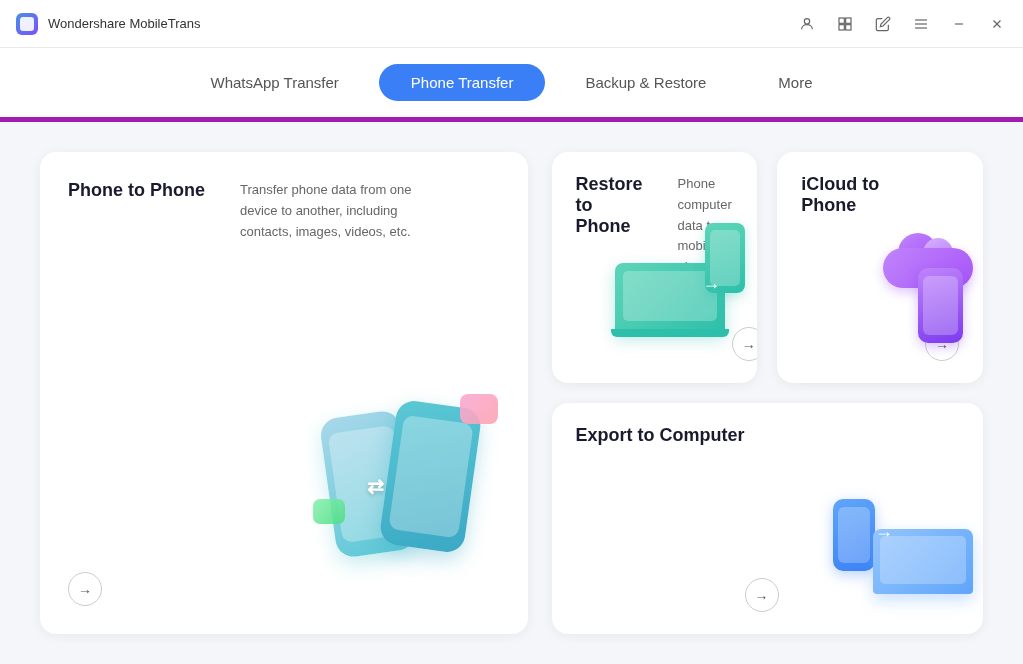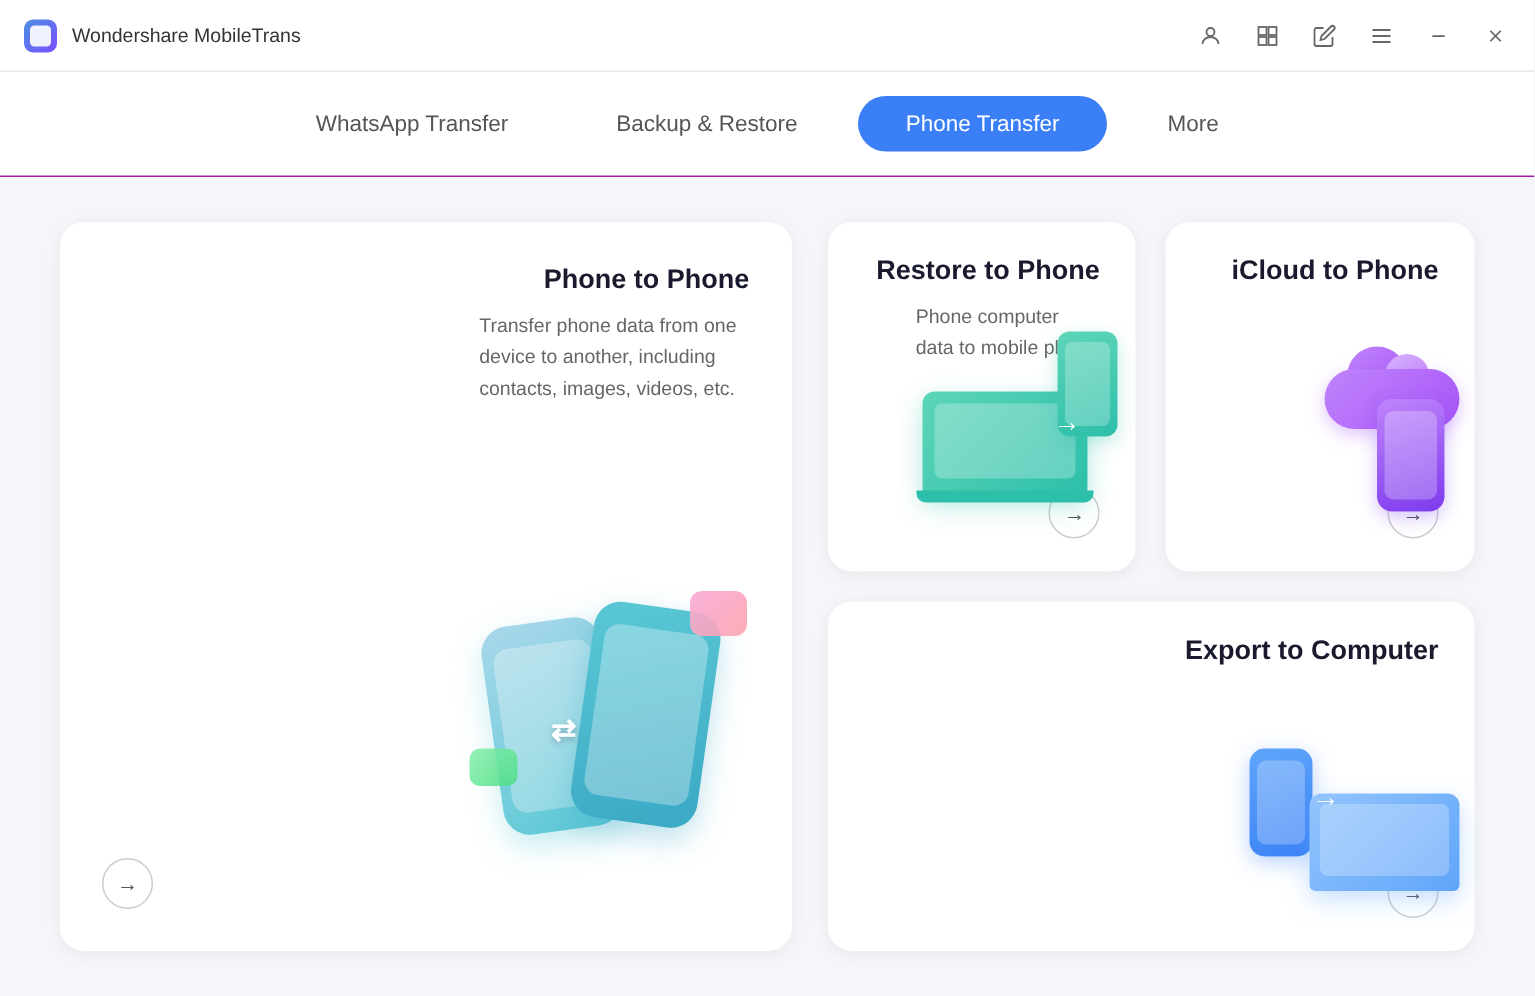"WhatsApp Transfer" .nav-bar { border-bottom: 1px solid #a21caf -> 5px solid #a21caf }
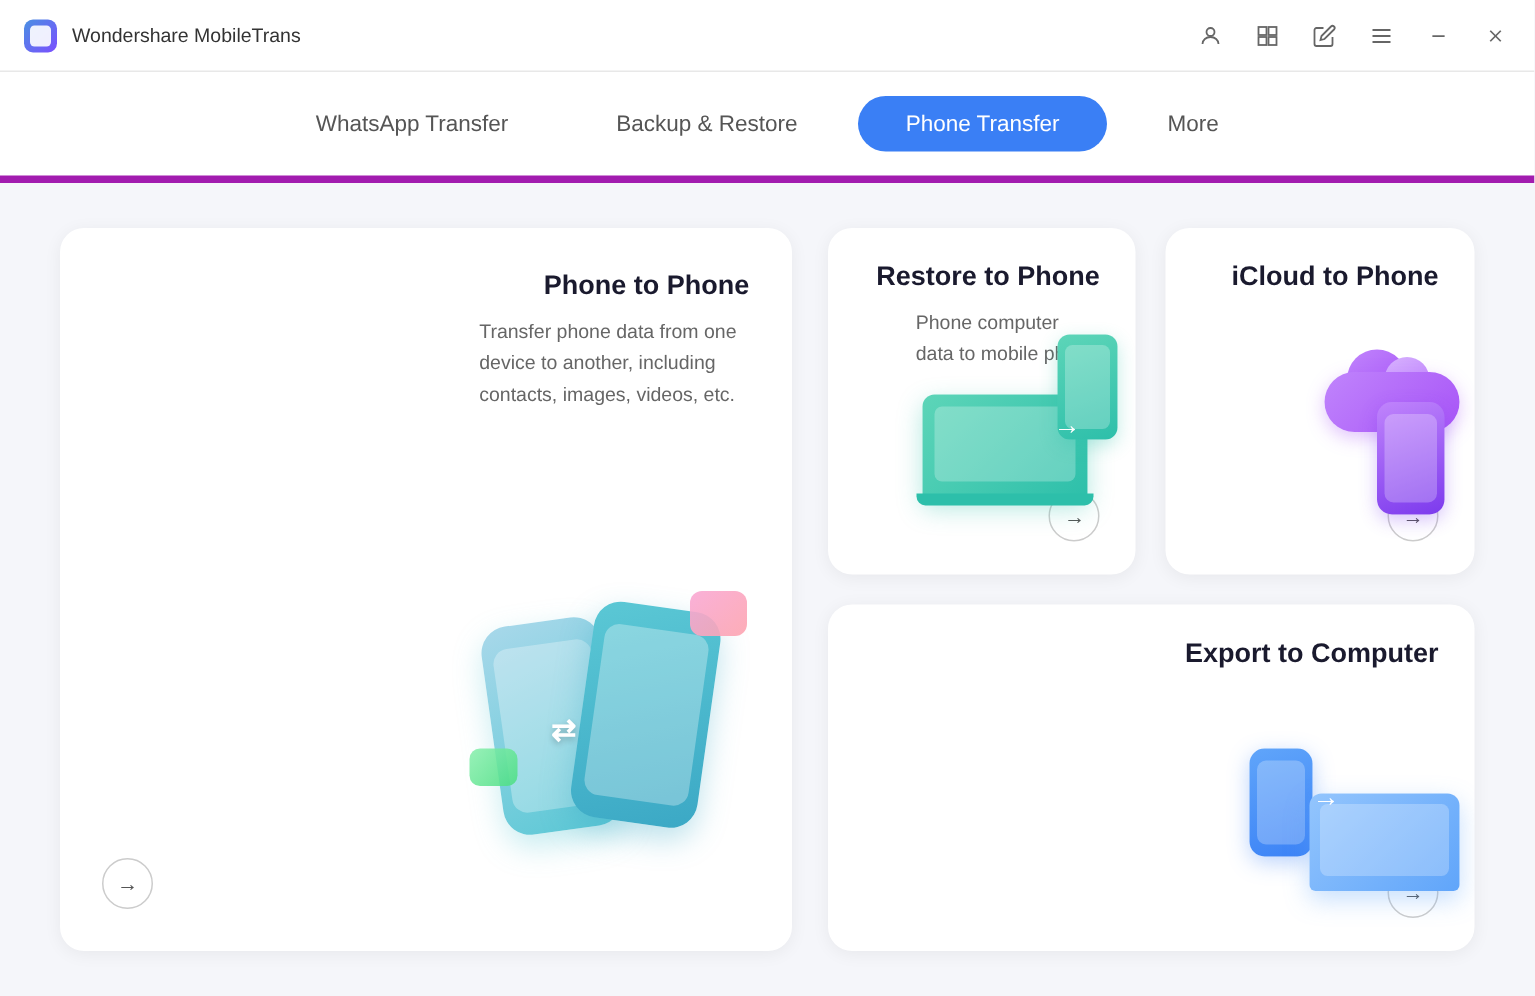"Backup & Restore" button.nav-tab { order: before "Phone Transfer" -> after "Phone Transfer" }
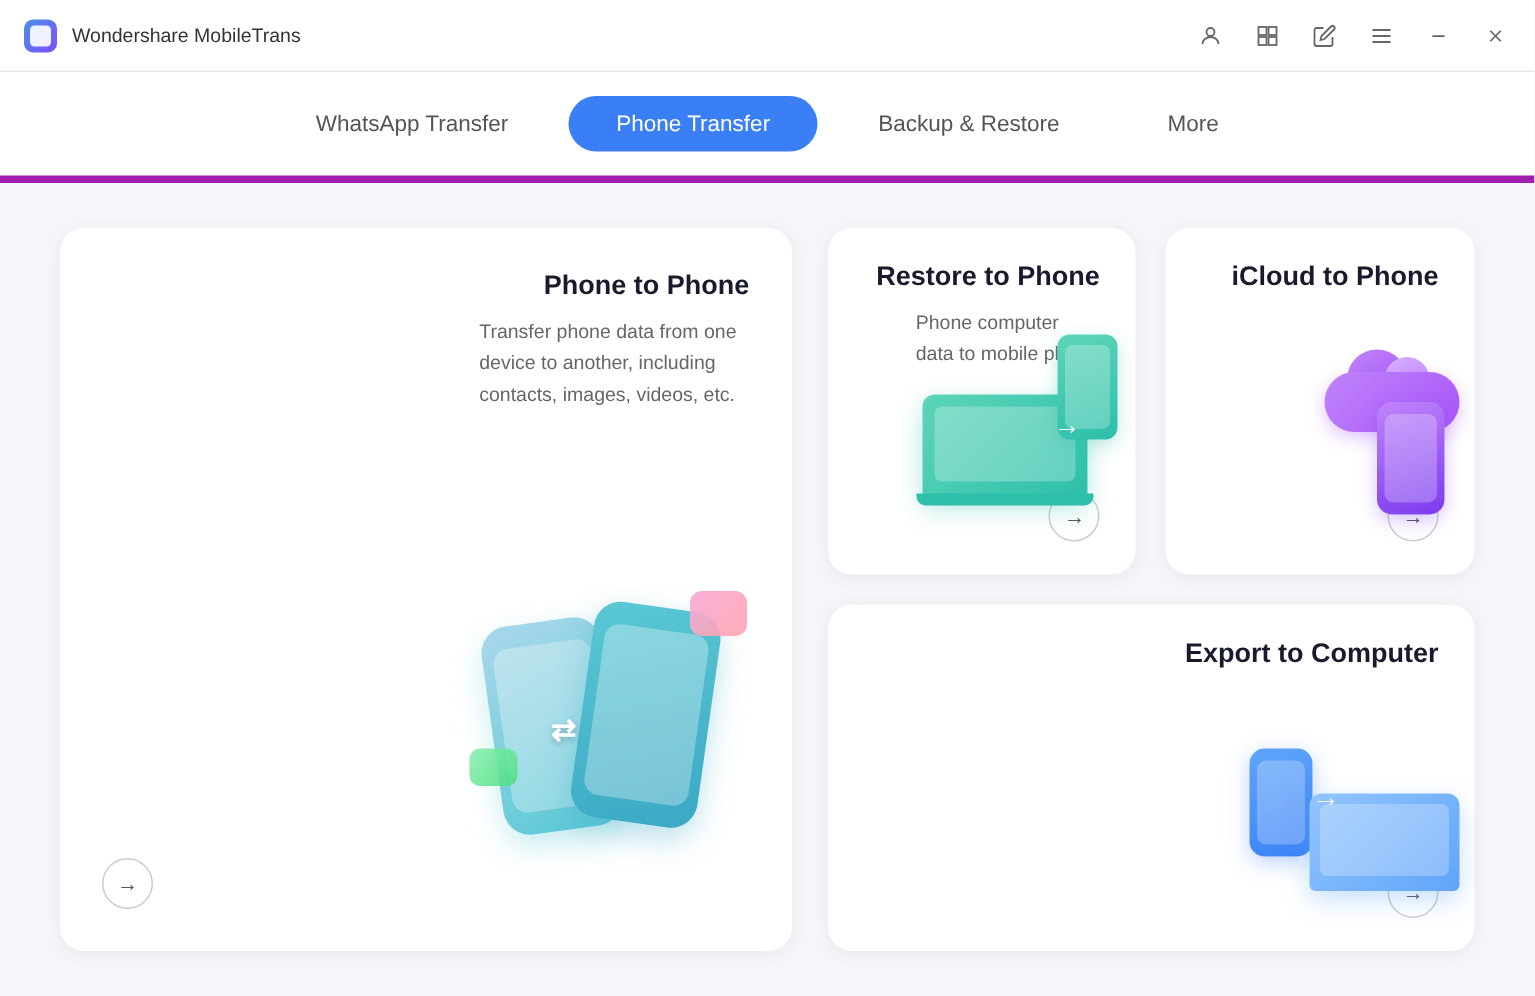"Phone to Phone" .card-content { align-items: flex-end -> none; flex-direction: column -> row }
